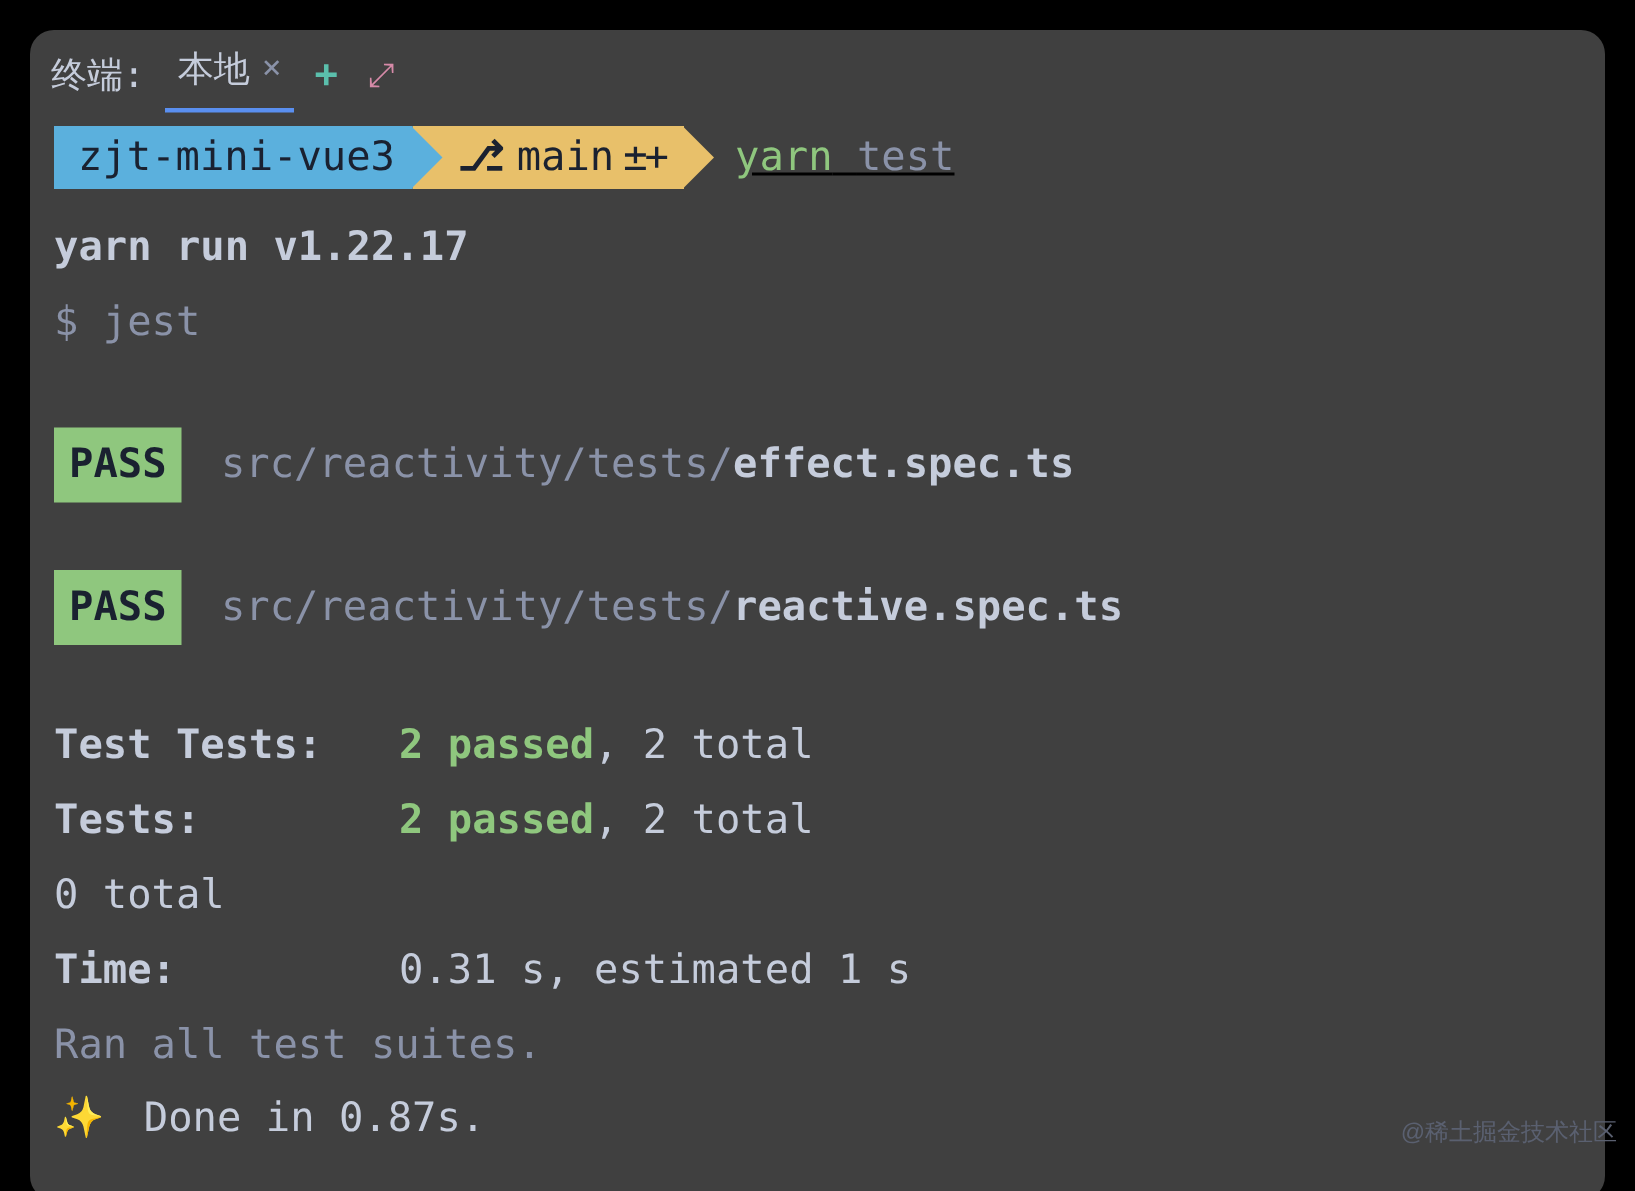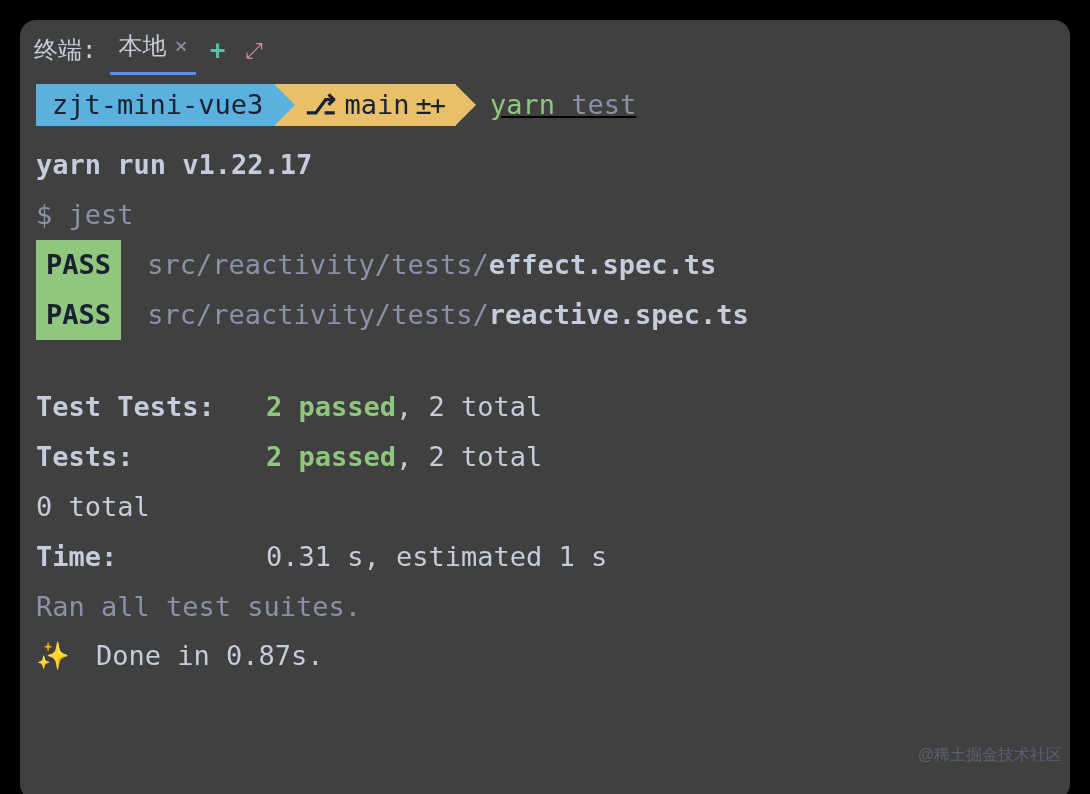"PASS" .pass-badge { margin-top: none -> 45px }
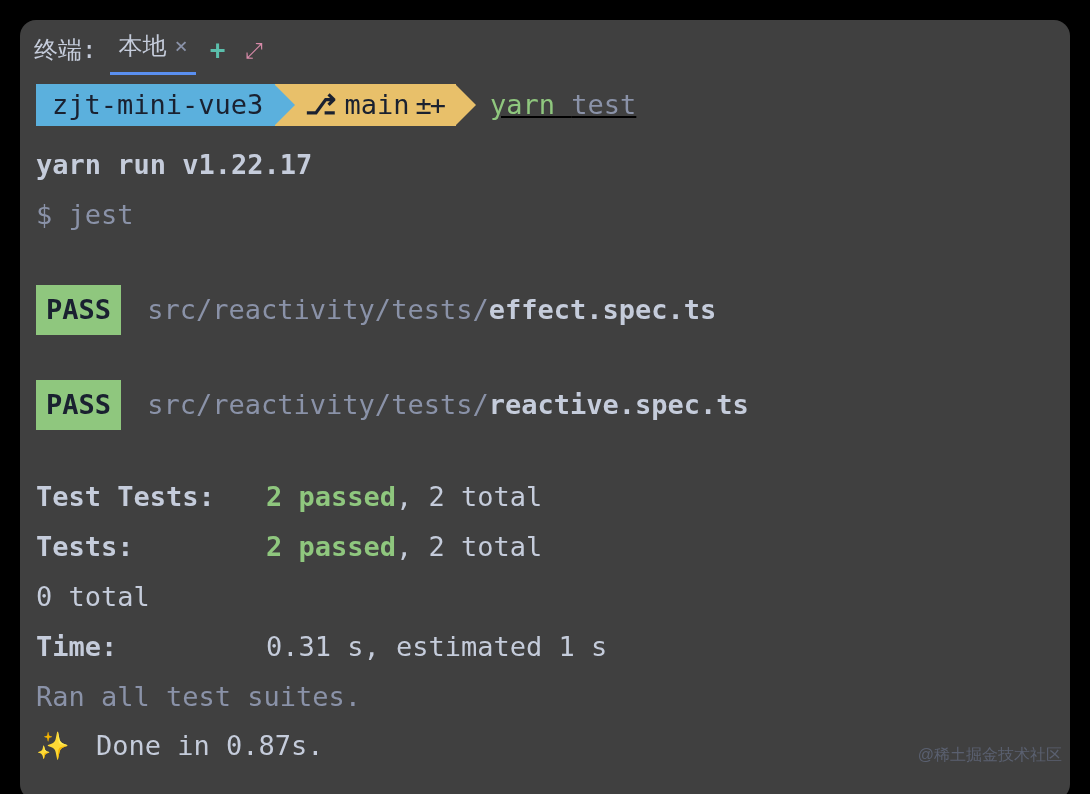"@稀土掘金技术社区" .watermark { right: 28px -> 12px }
